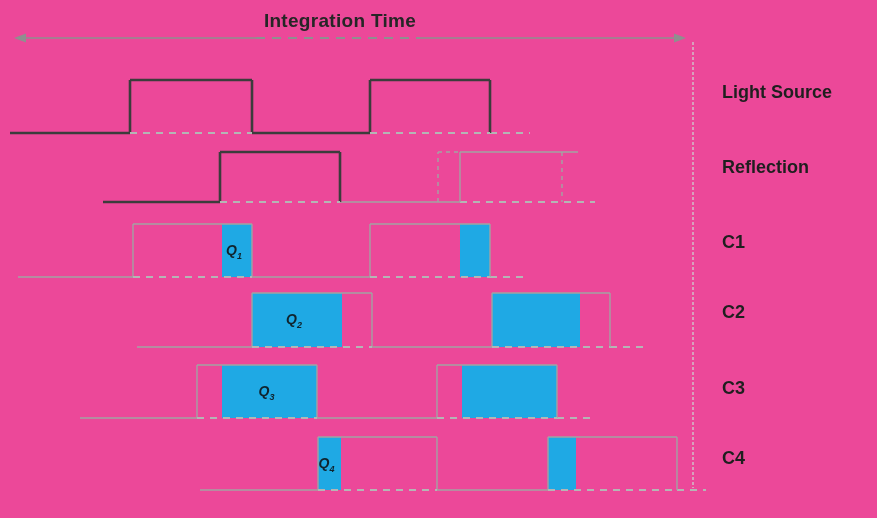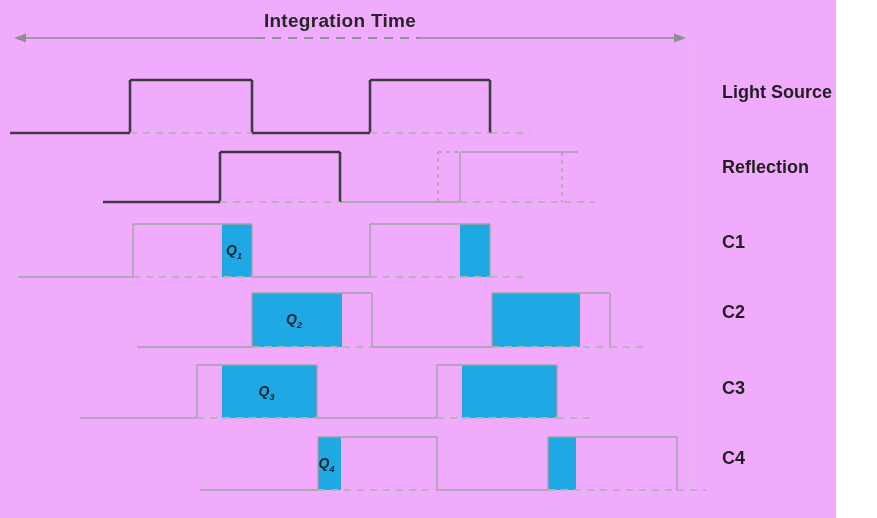"Integration Time" #stage { background: #f0abfc -> #ec4899; padding-left: 48px -> none; width: 788px -> 877px }
